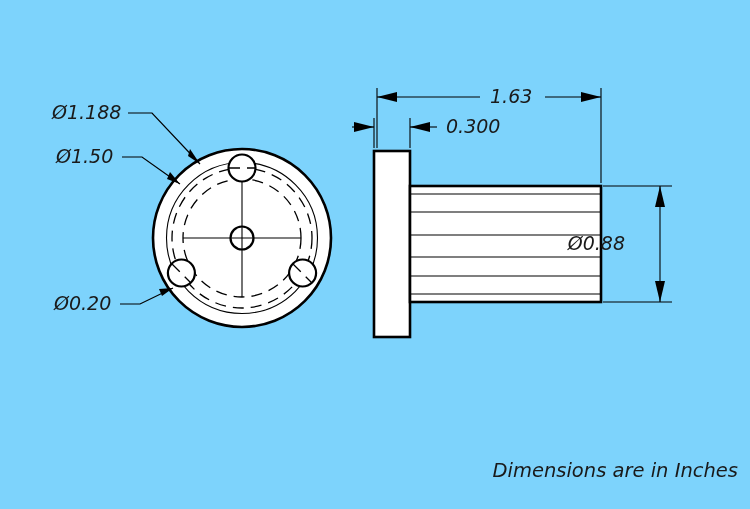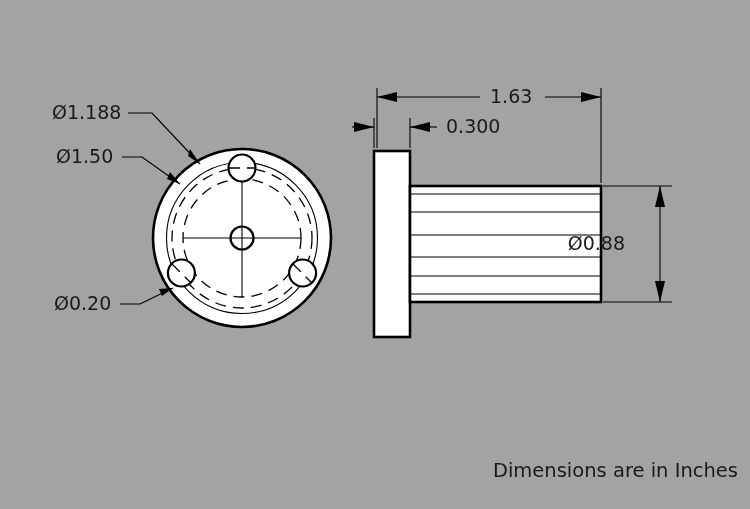"Ø1.188" #drawing-root { background: #a3a3a3 -> #7dd3fc; font-style: none -> italic }
